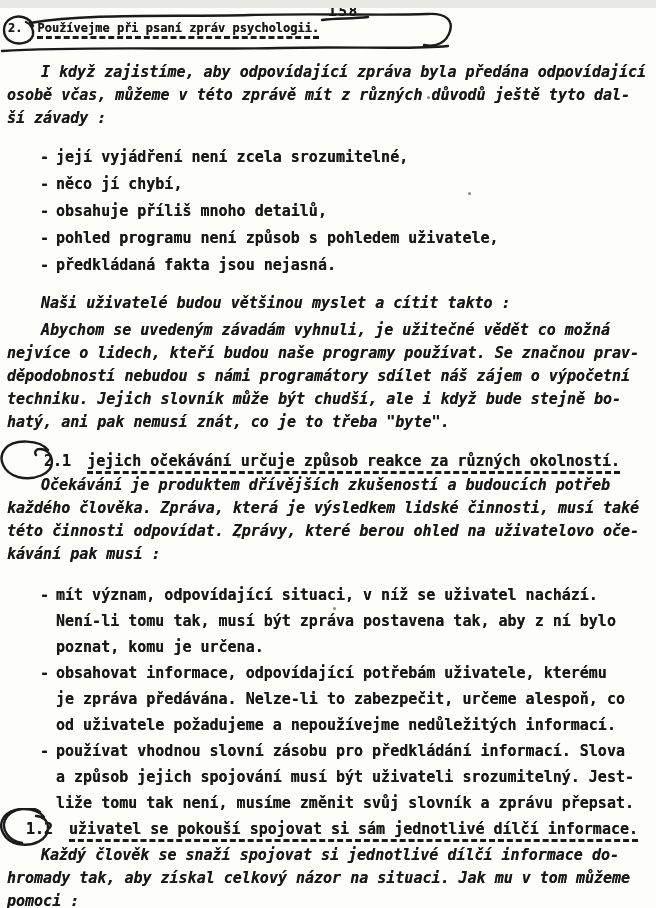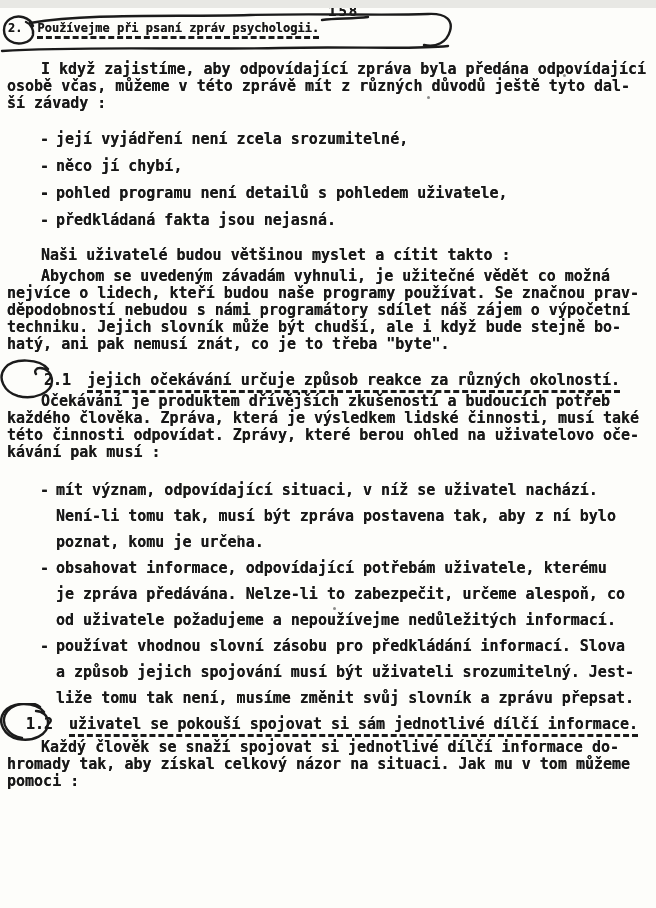"I když zajistíme, aby odpovídající" .para { font-style: none -> italic; line-height: 17px -> 23px }
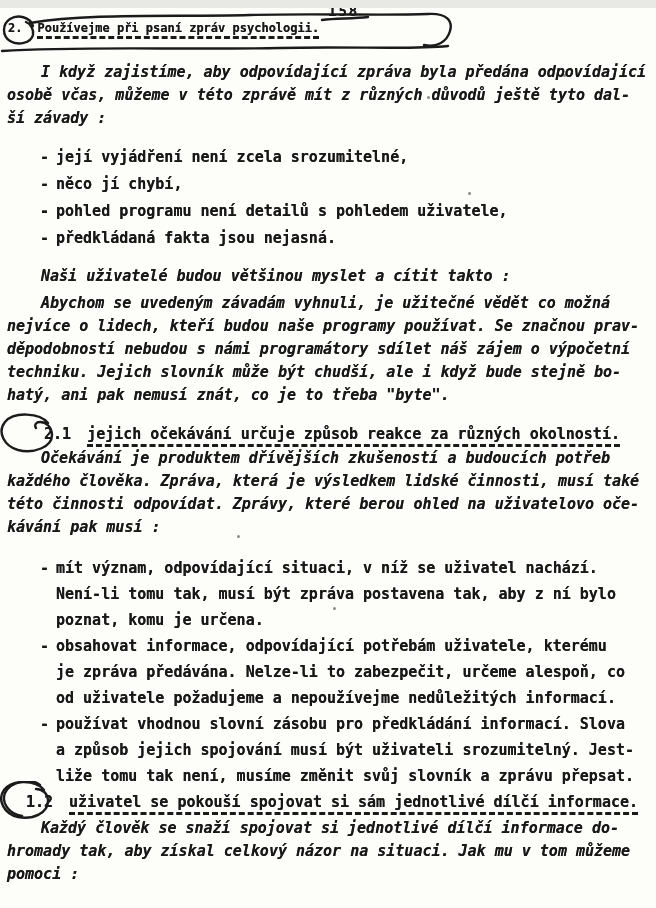"obsahuje příliš mnoho detailů," span { html: none -> <span>obsahuje příliš mnoho detailů,</span> }
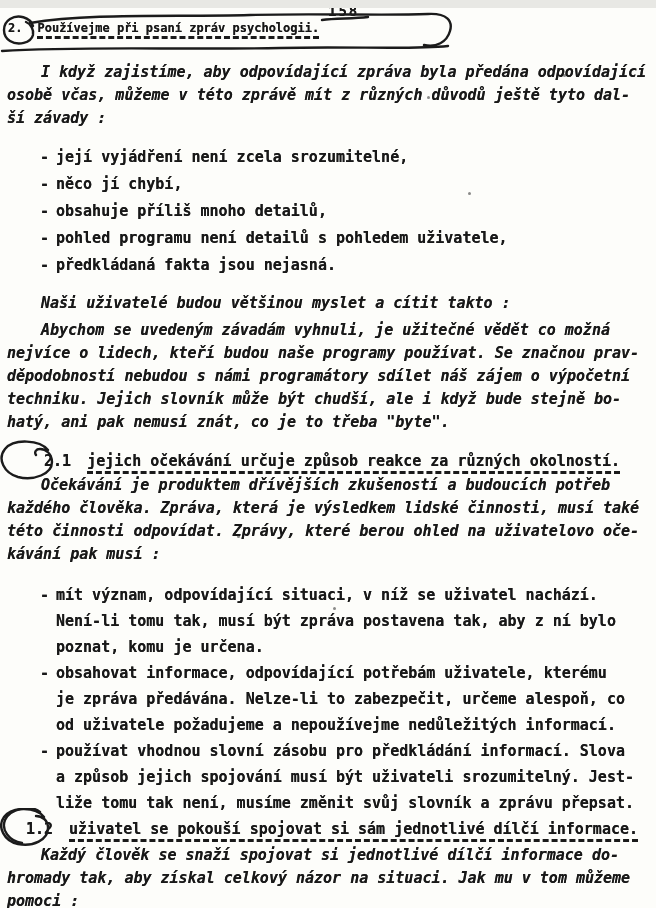"pohled programu není detailů s" span { text: detailů -> způsob }
